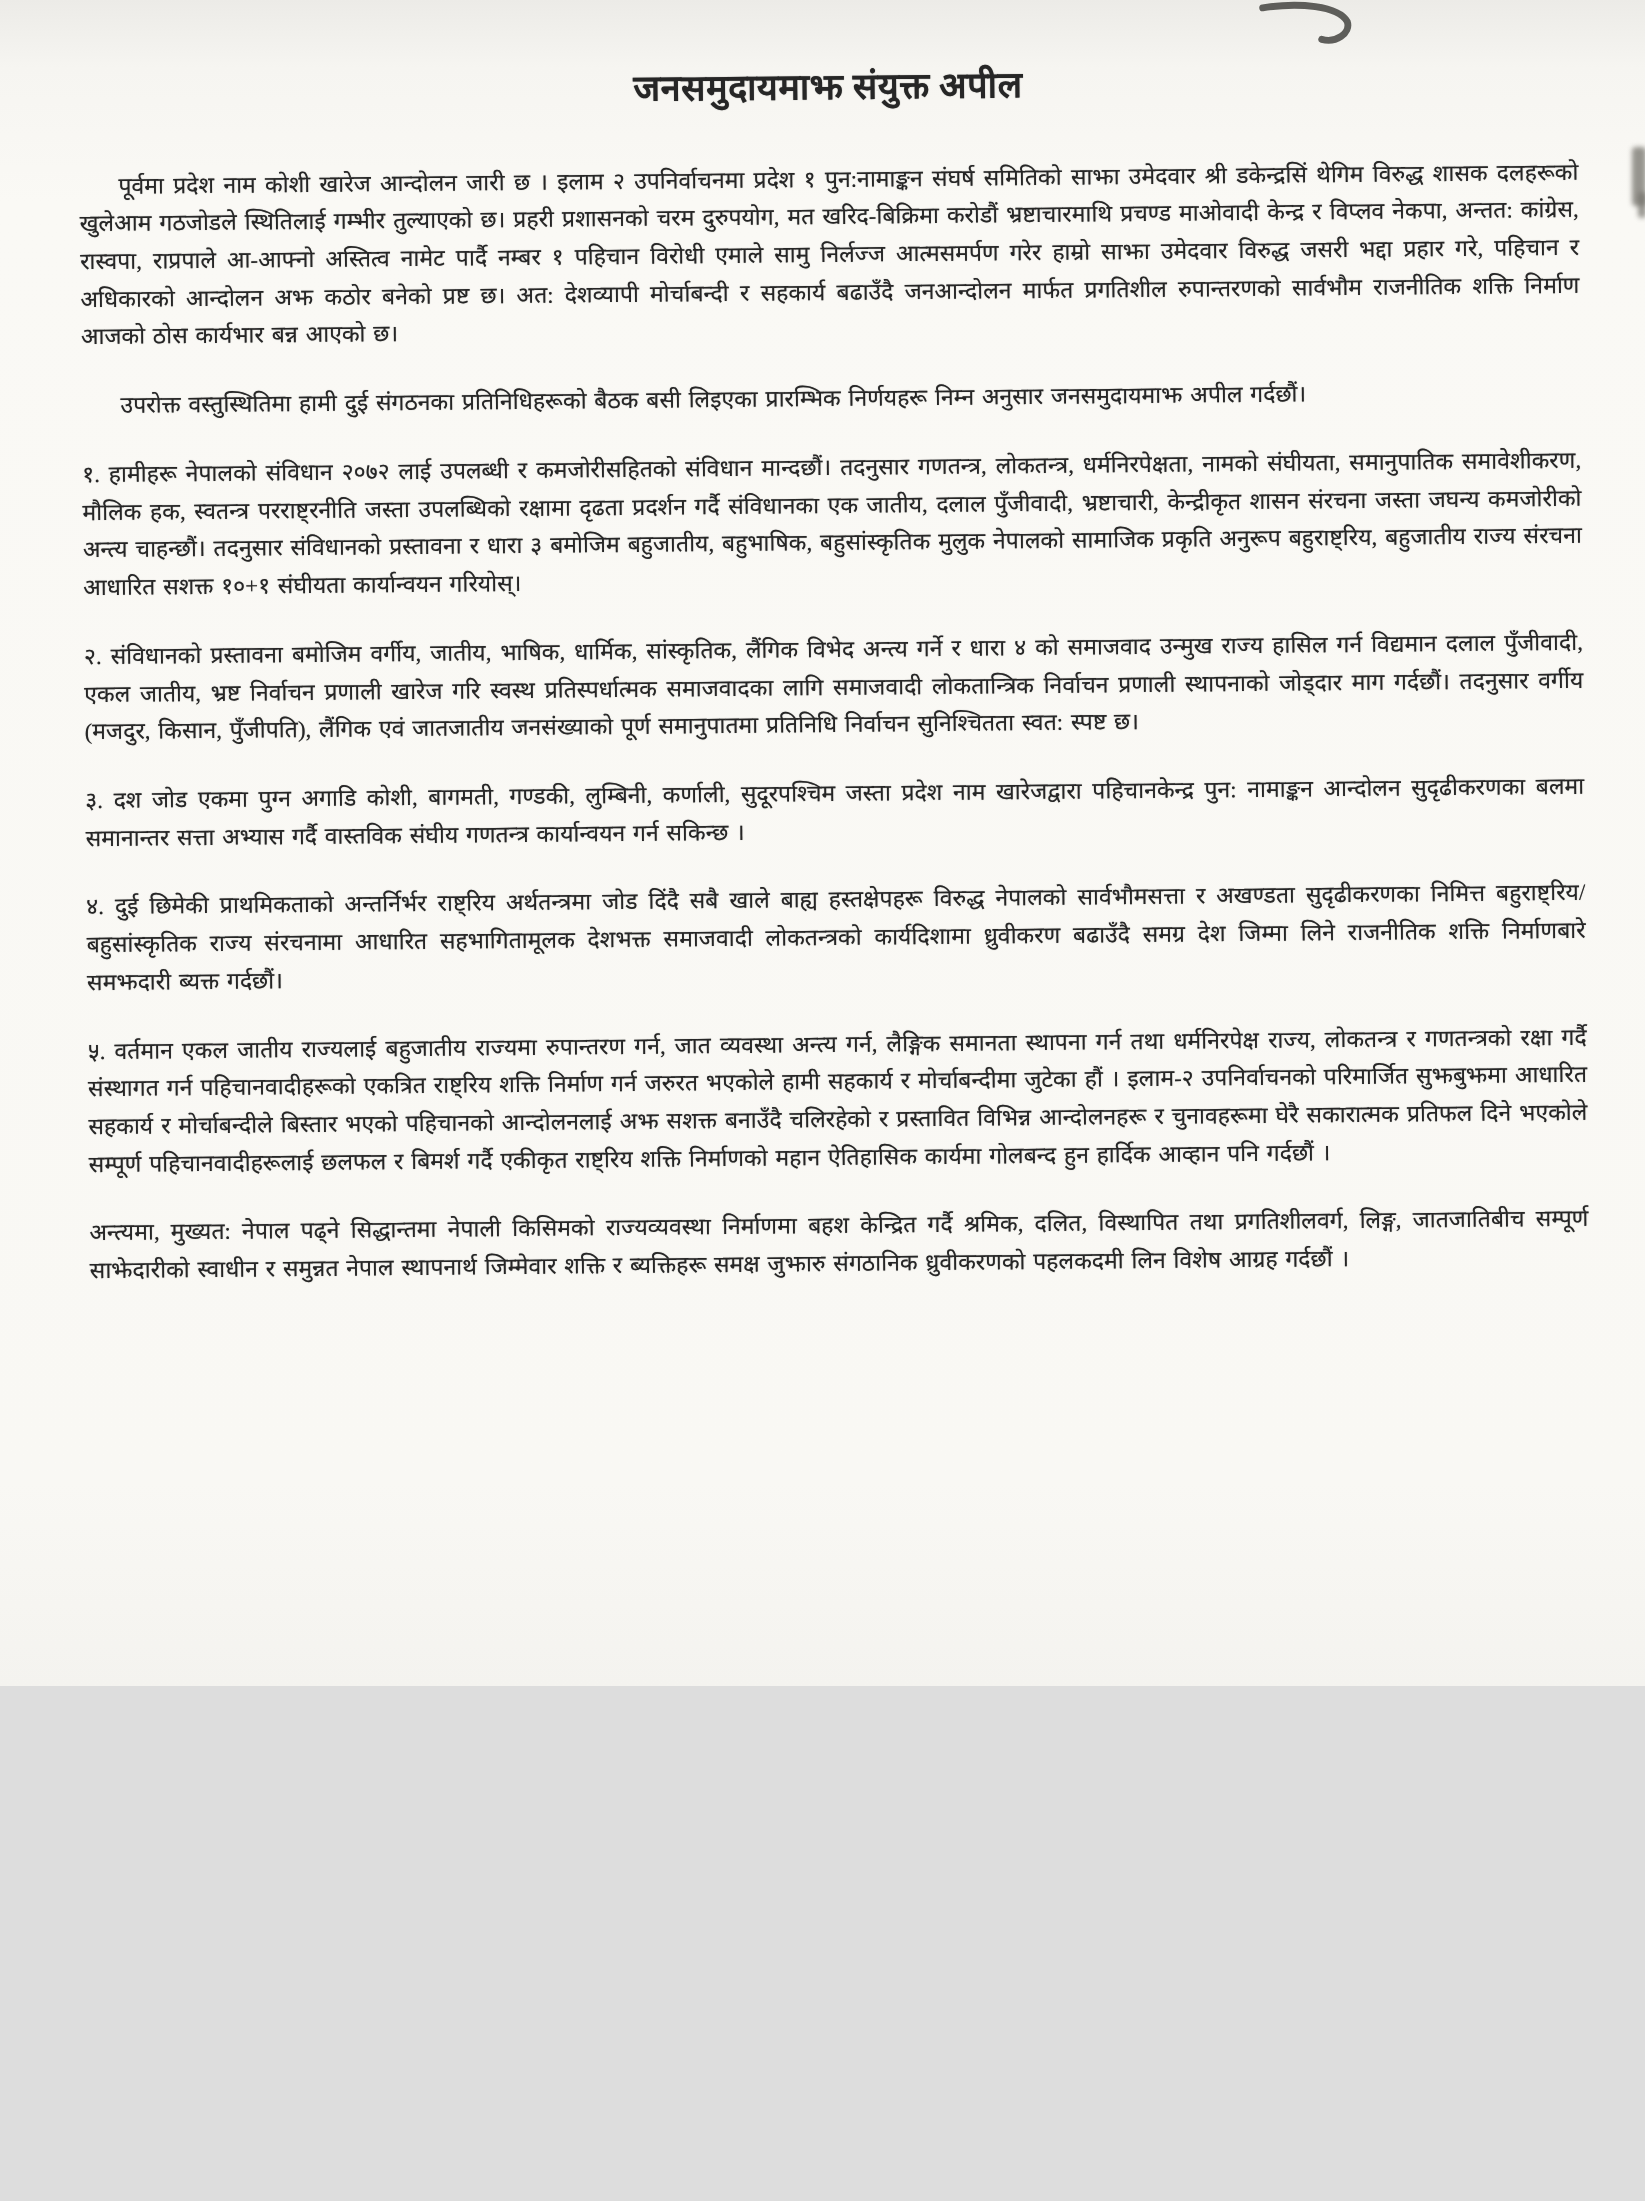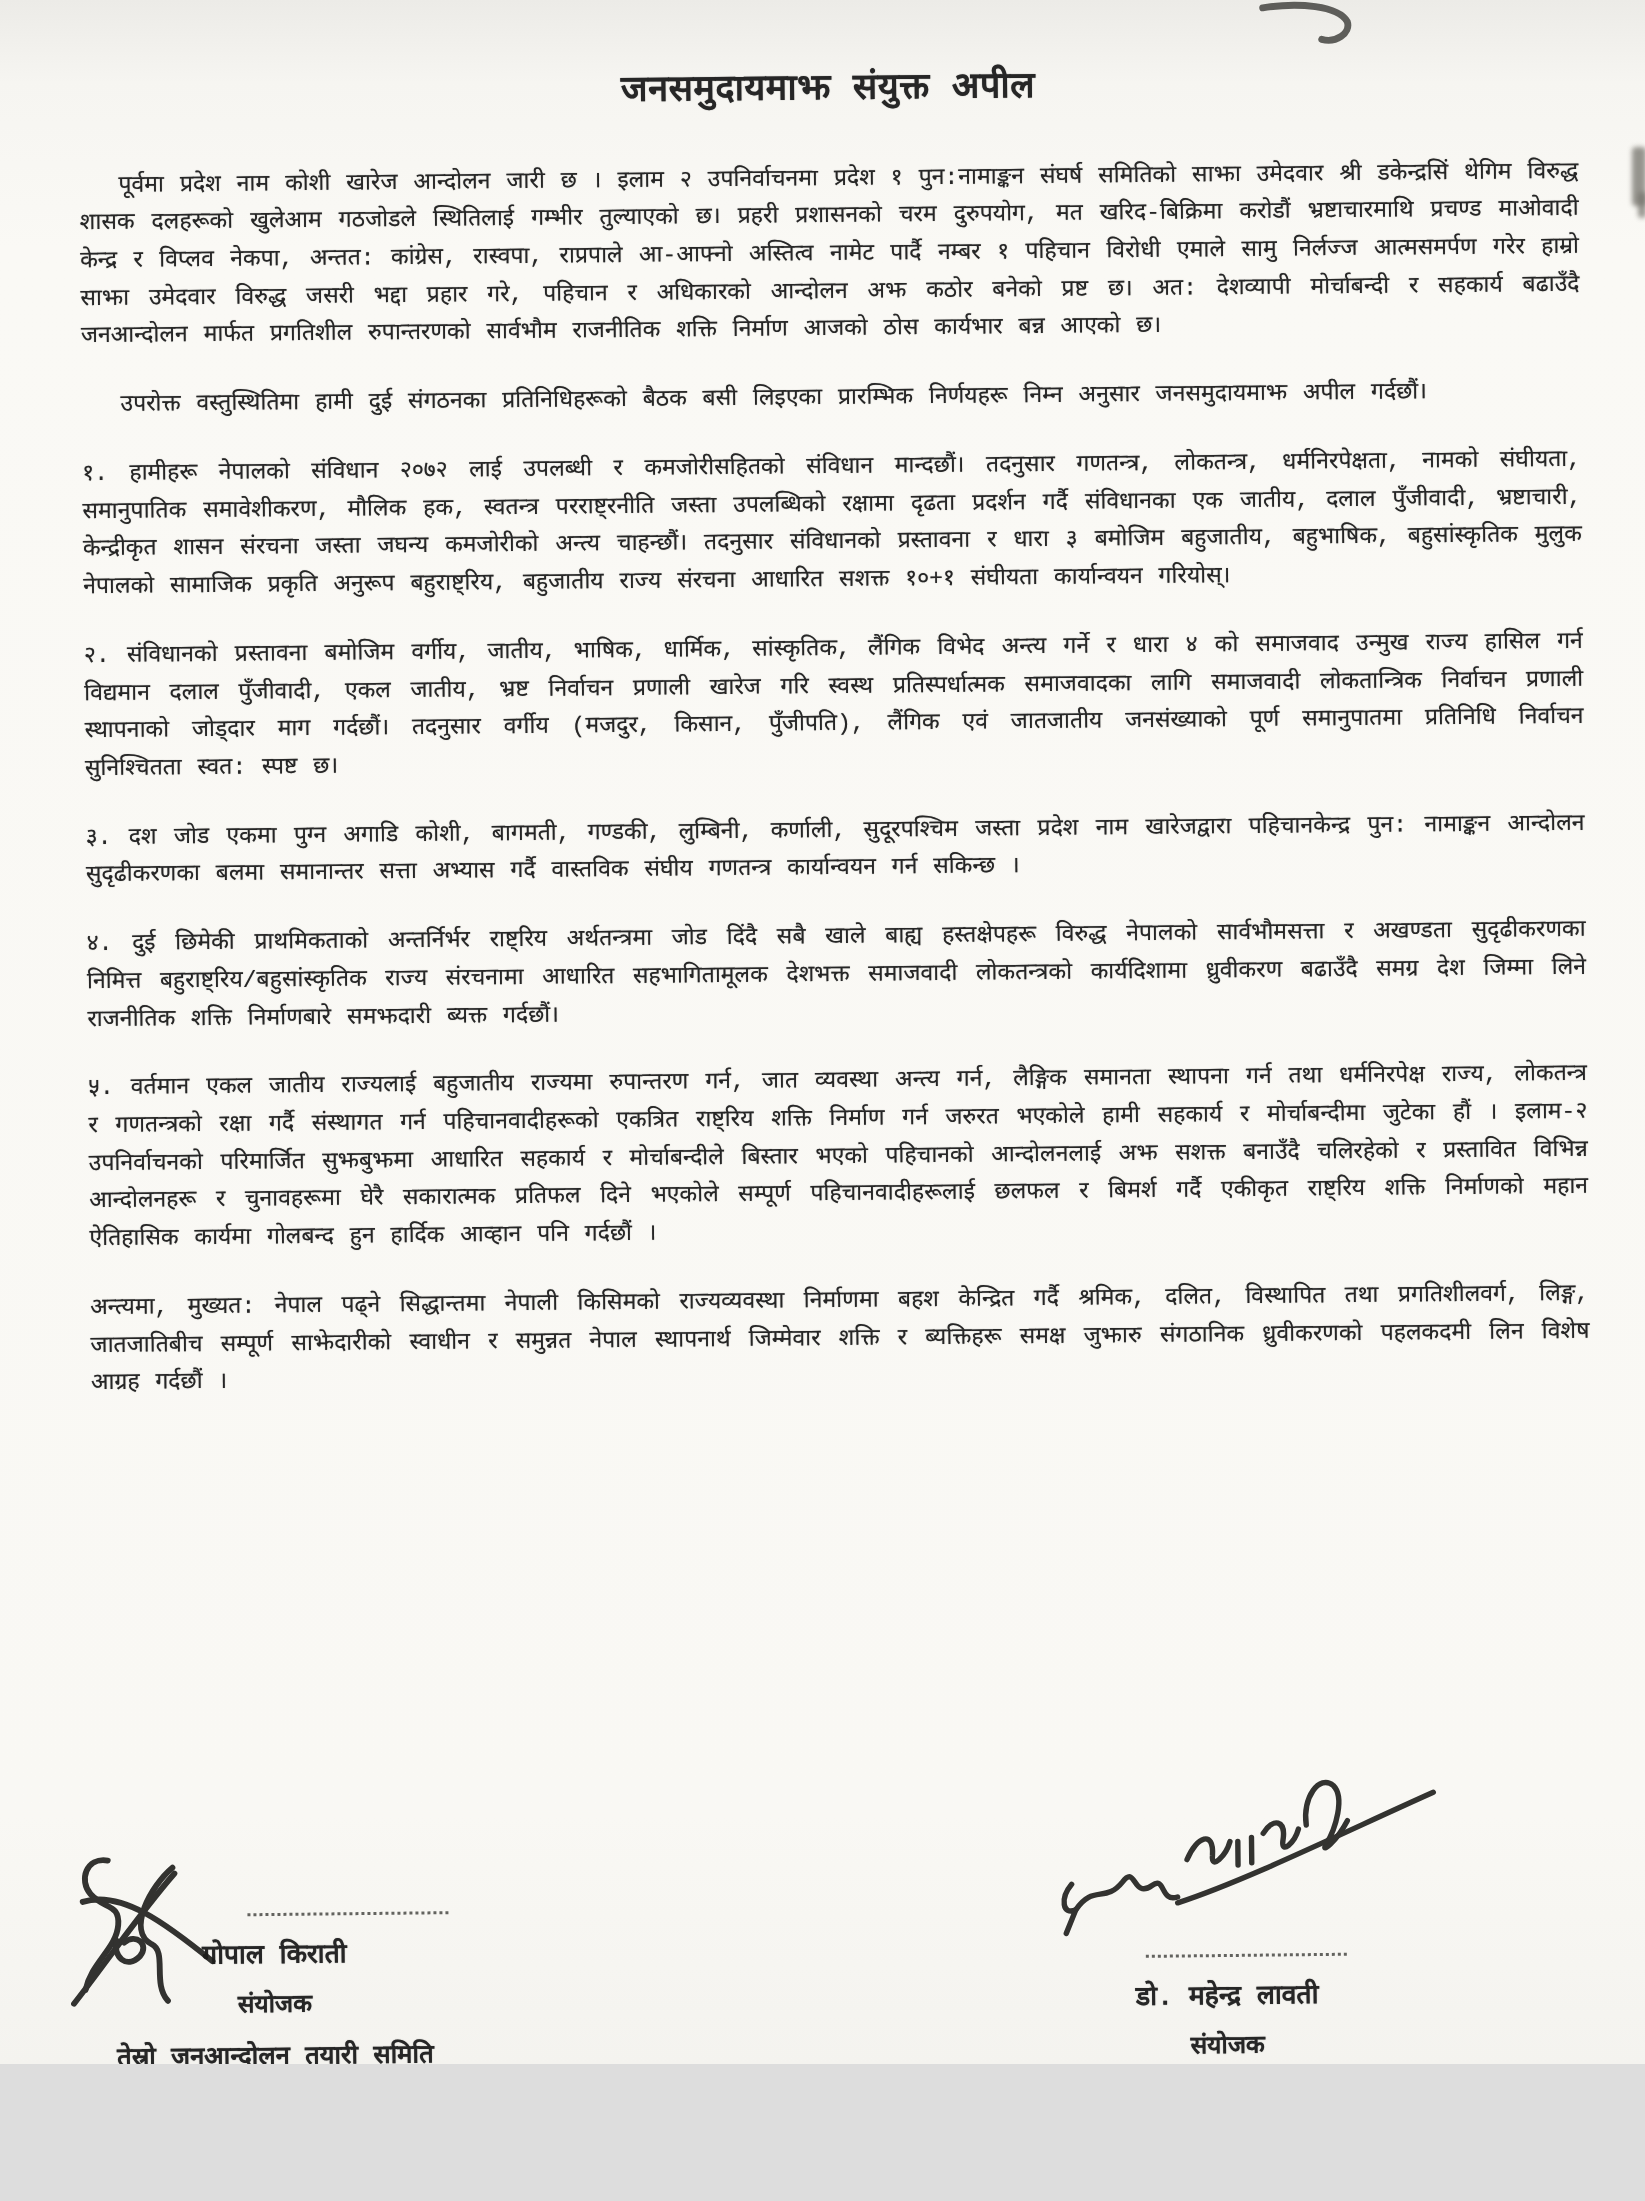"जनसमुदायमाझ संयुक्त अपील" .page { font-family: Liberation Mono, monospace -> Liberation Serif, serif; height: 2064px -> 1686px }
